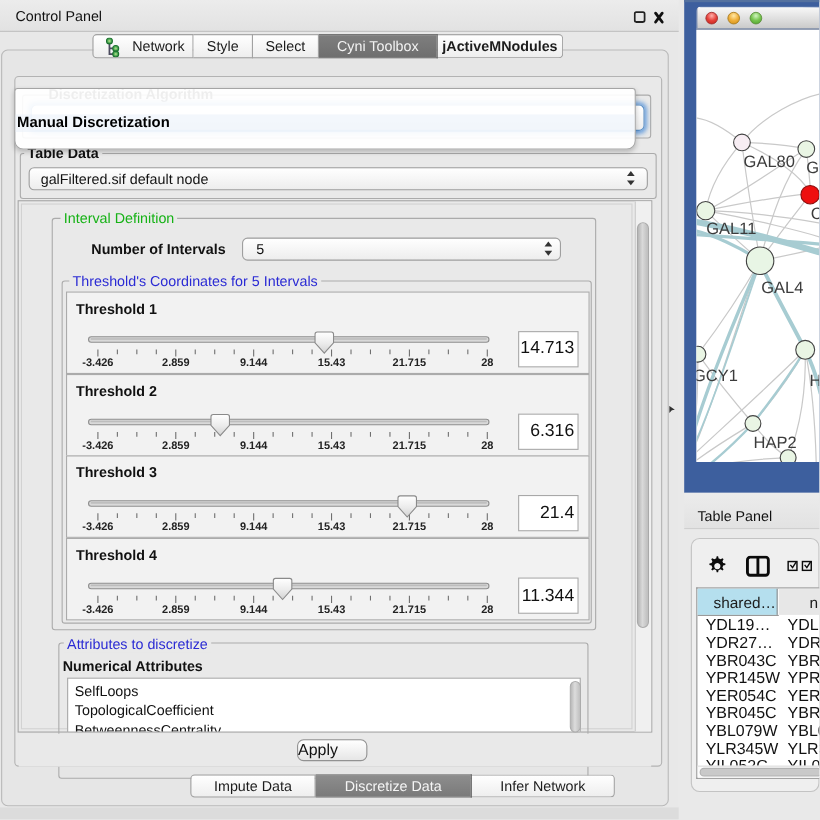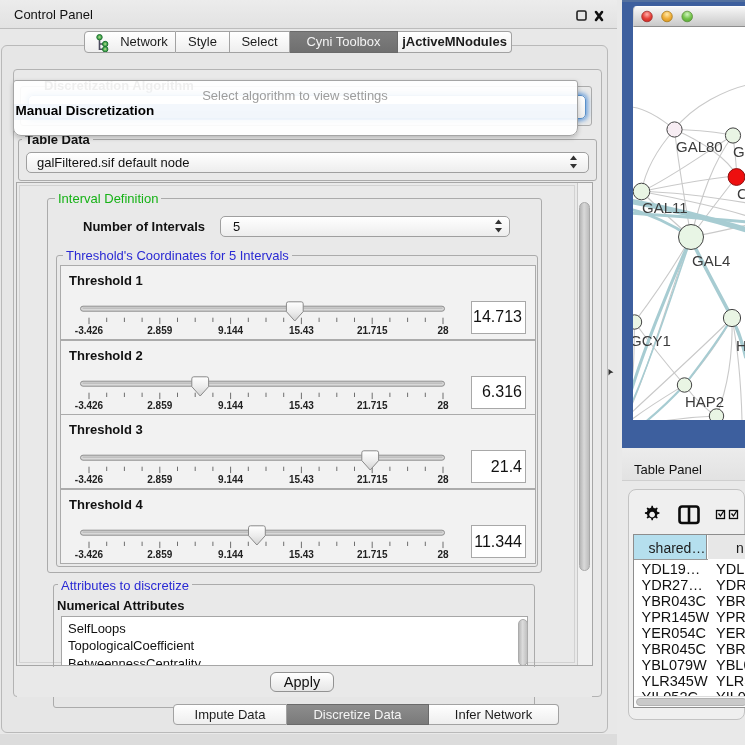"Select algorithm to view settings" div { html: <div>Select algorithm to view settings</div> -> none }
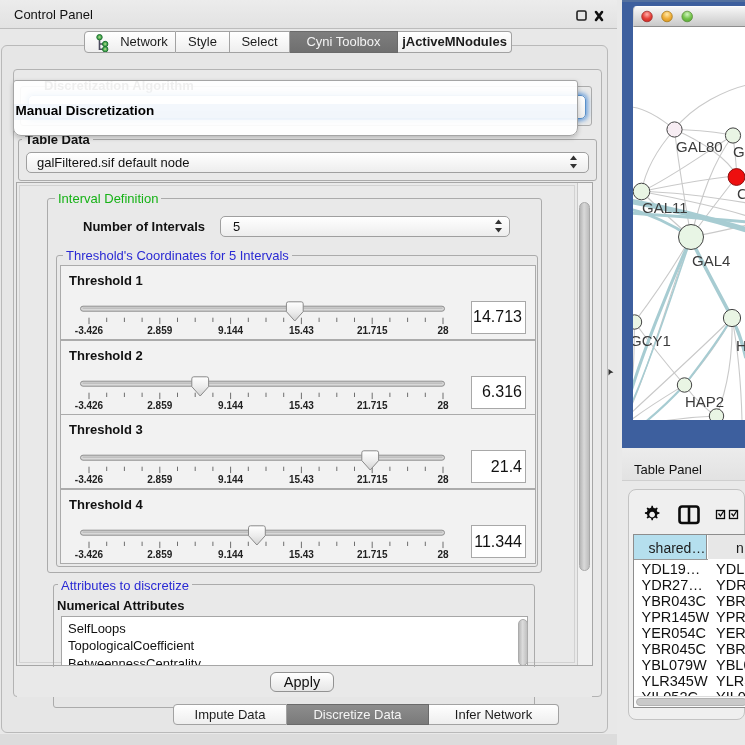"Apply" div.abs { text-align: center -> left }
